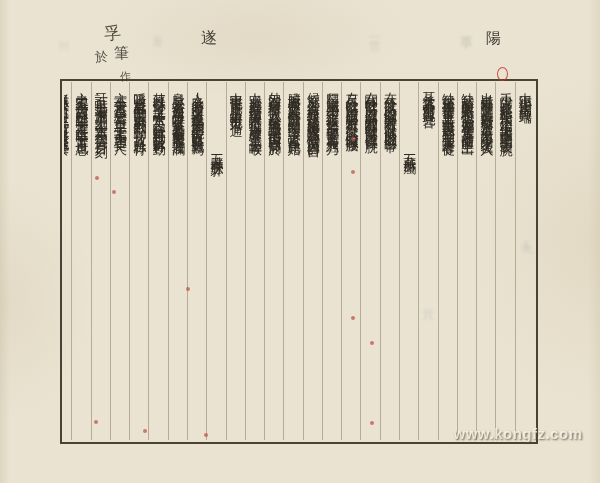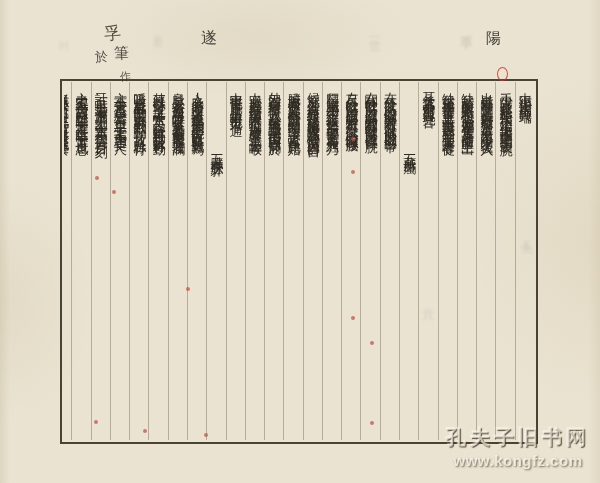"孔夫子旧书网" span { html: <span>孔夫子旧书网</span> -> none }
